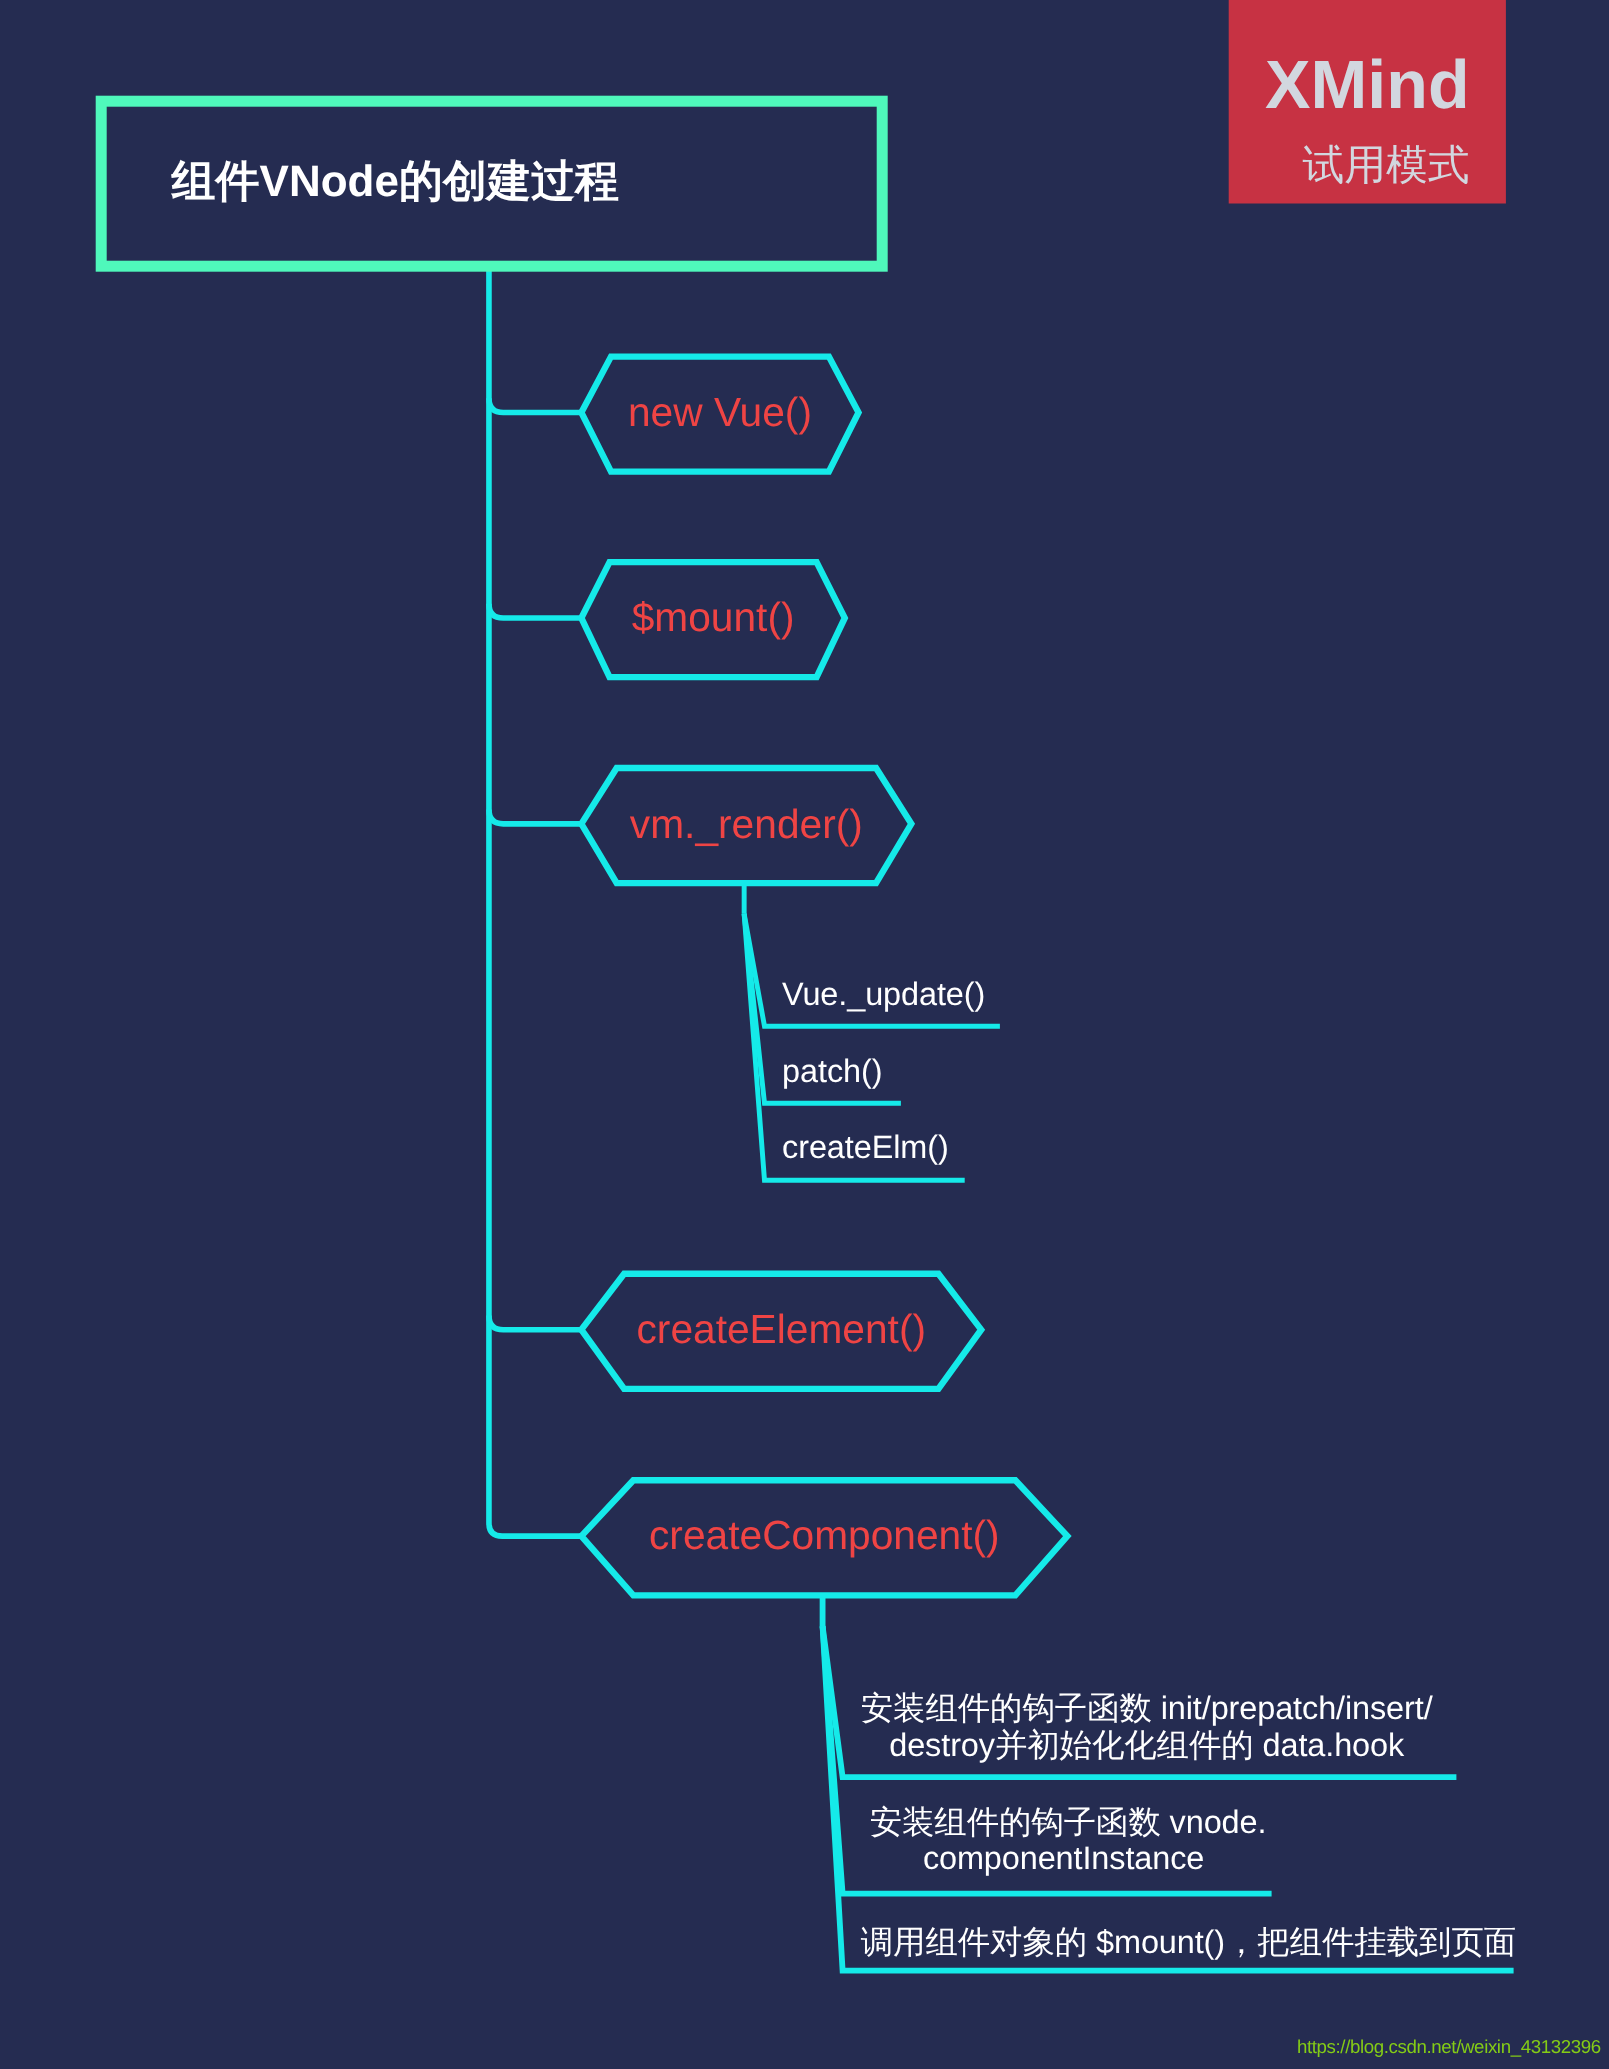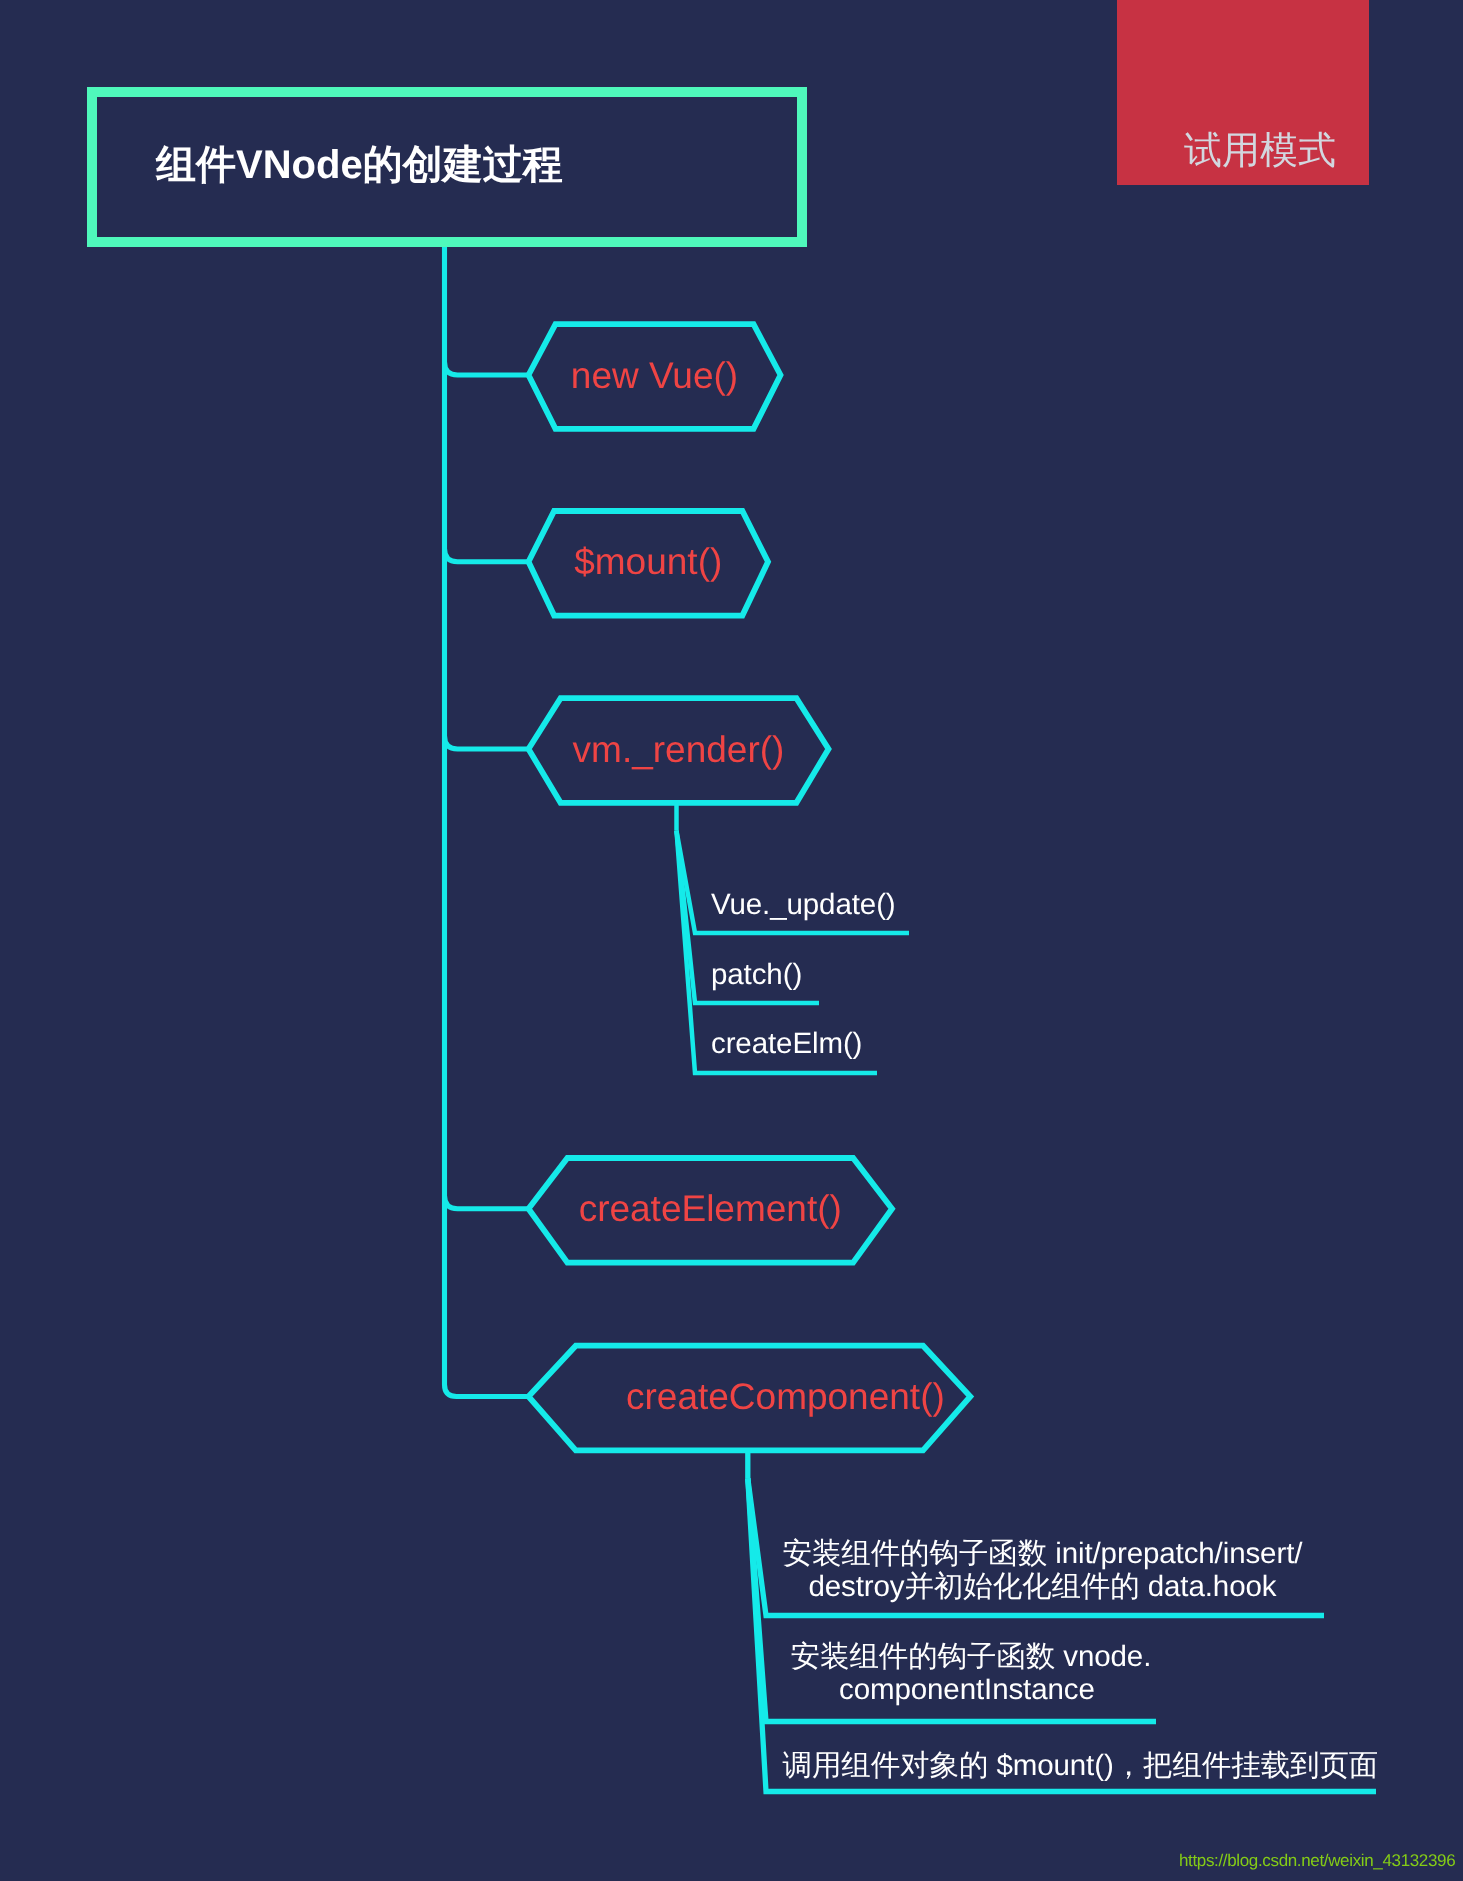"XMind" div.xmind-name { html: none -> <div>XMind</div> }
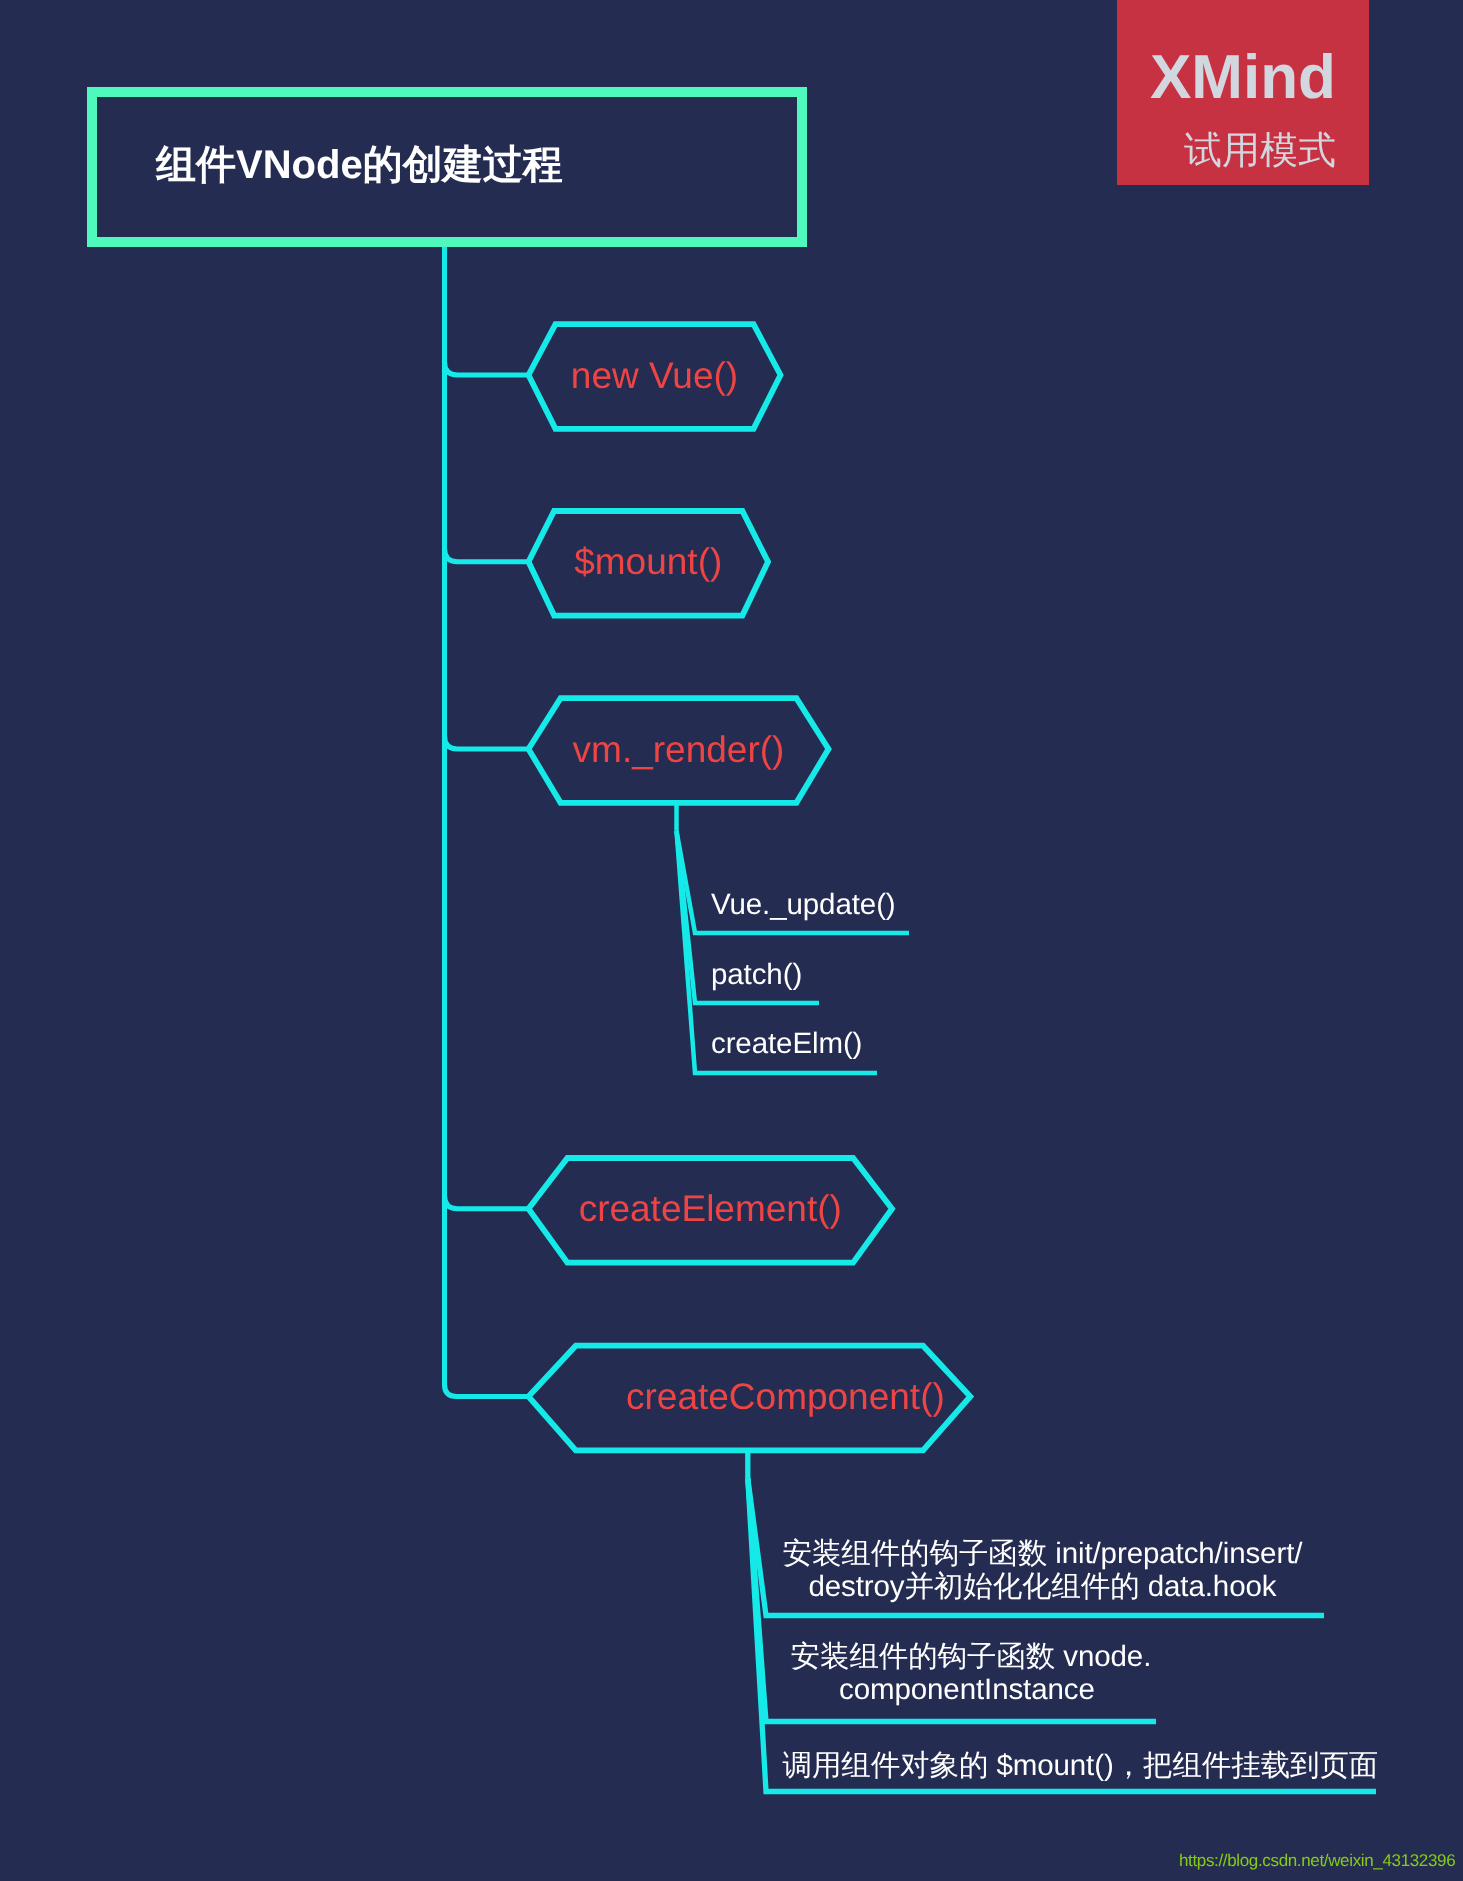"createComponent()" div.hex-label { margin-left: 36px -> none }
